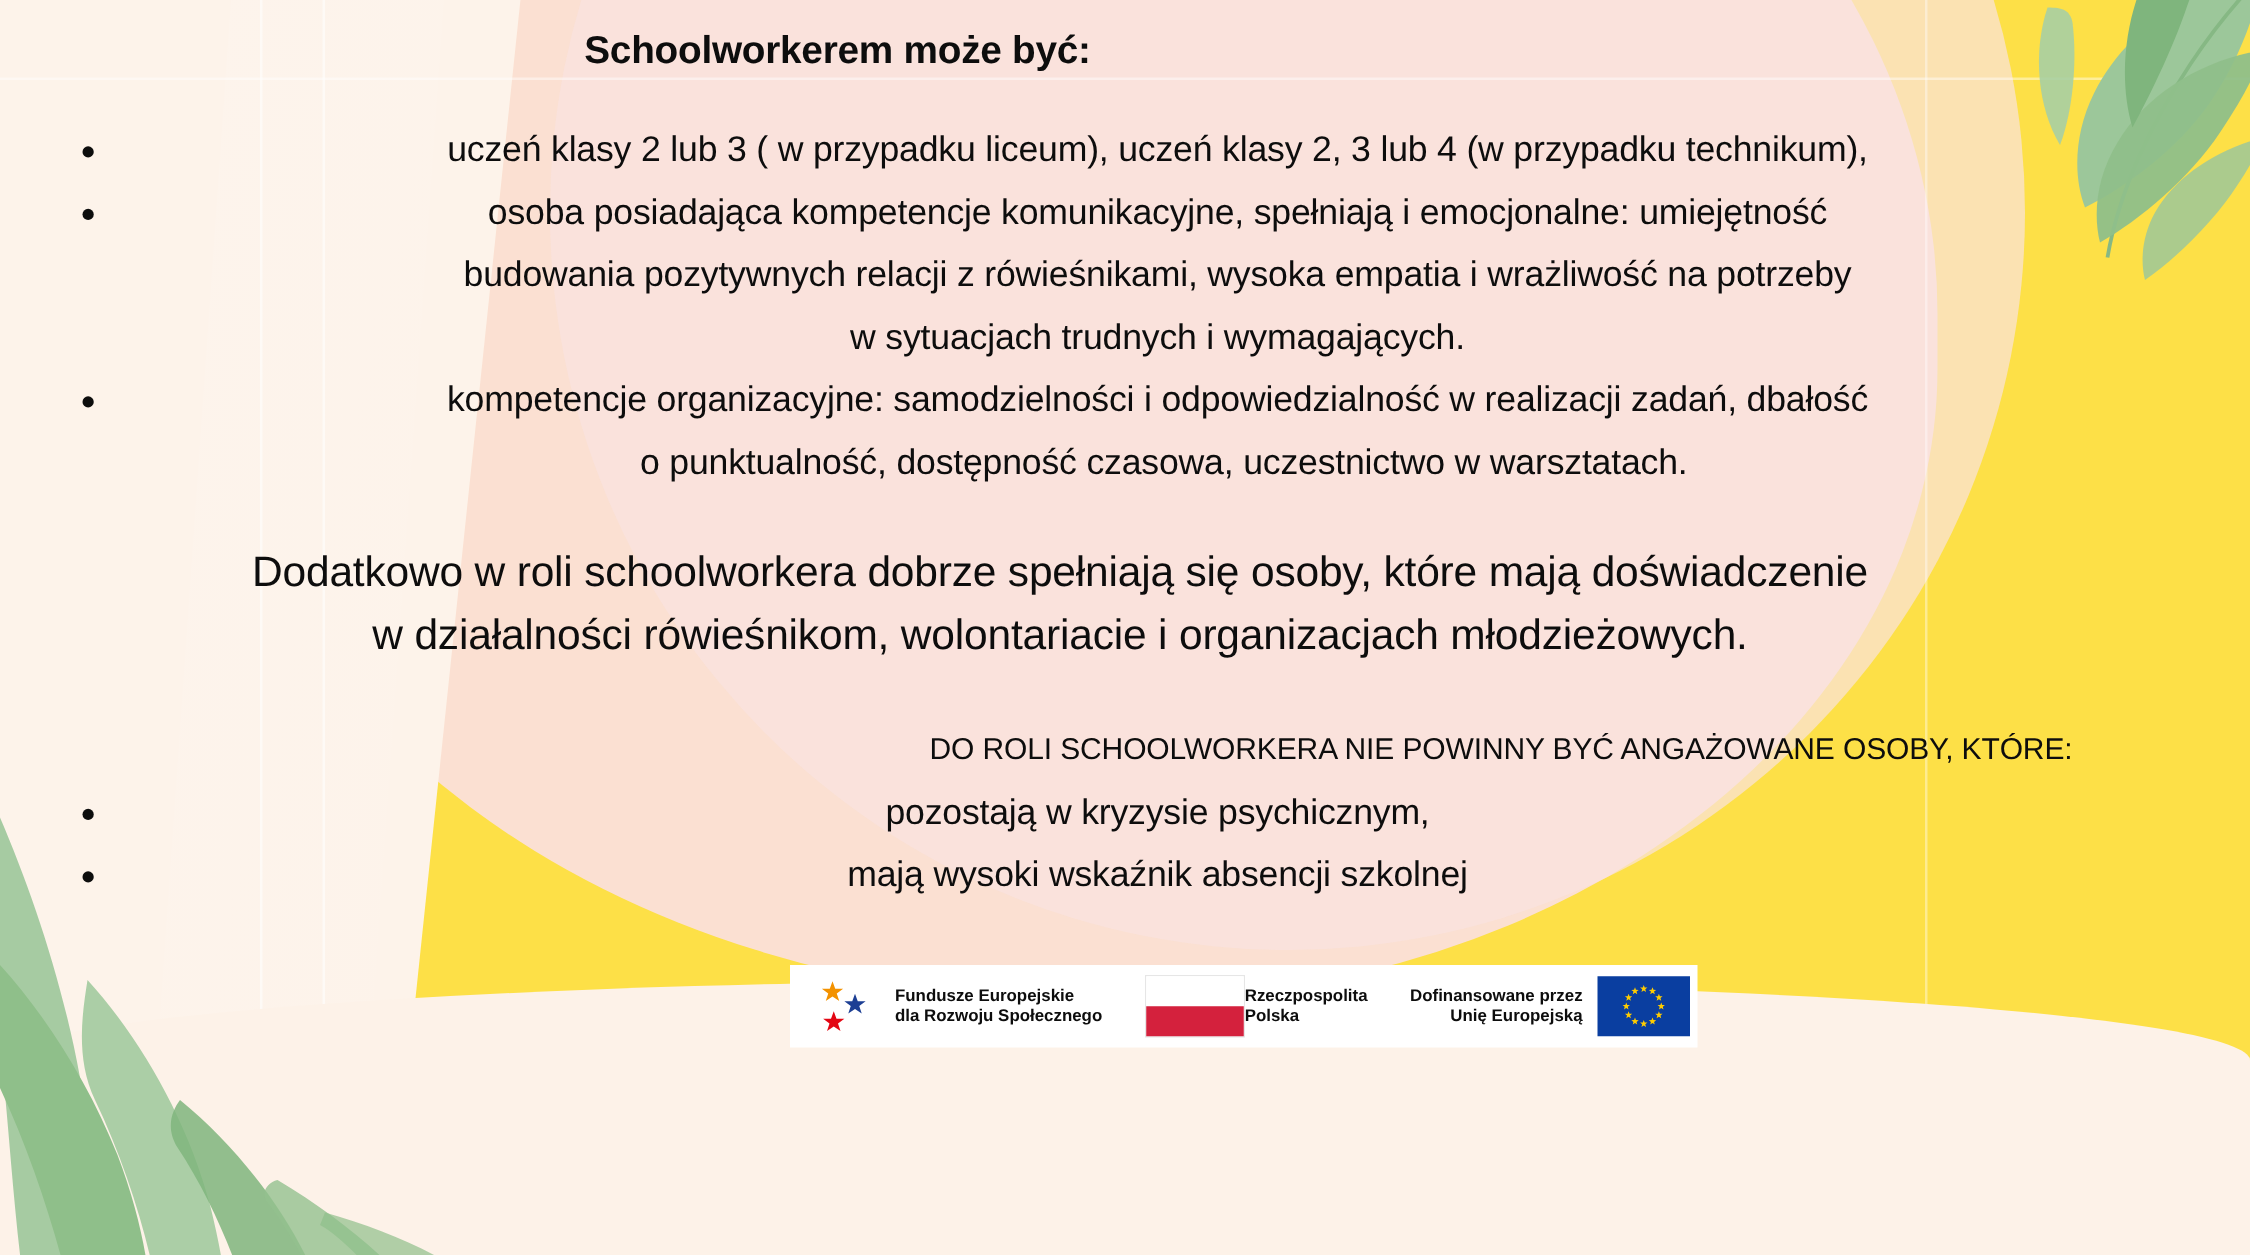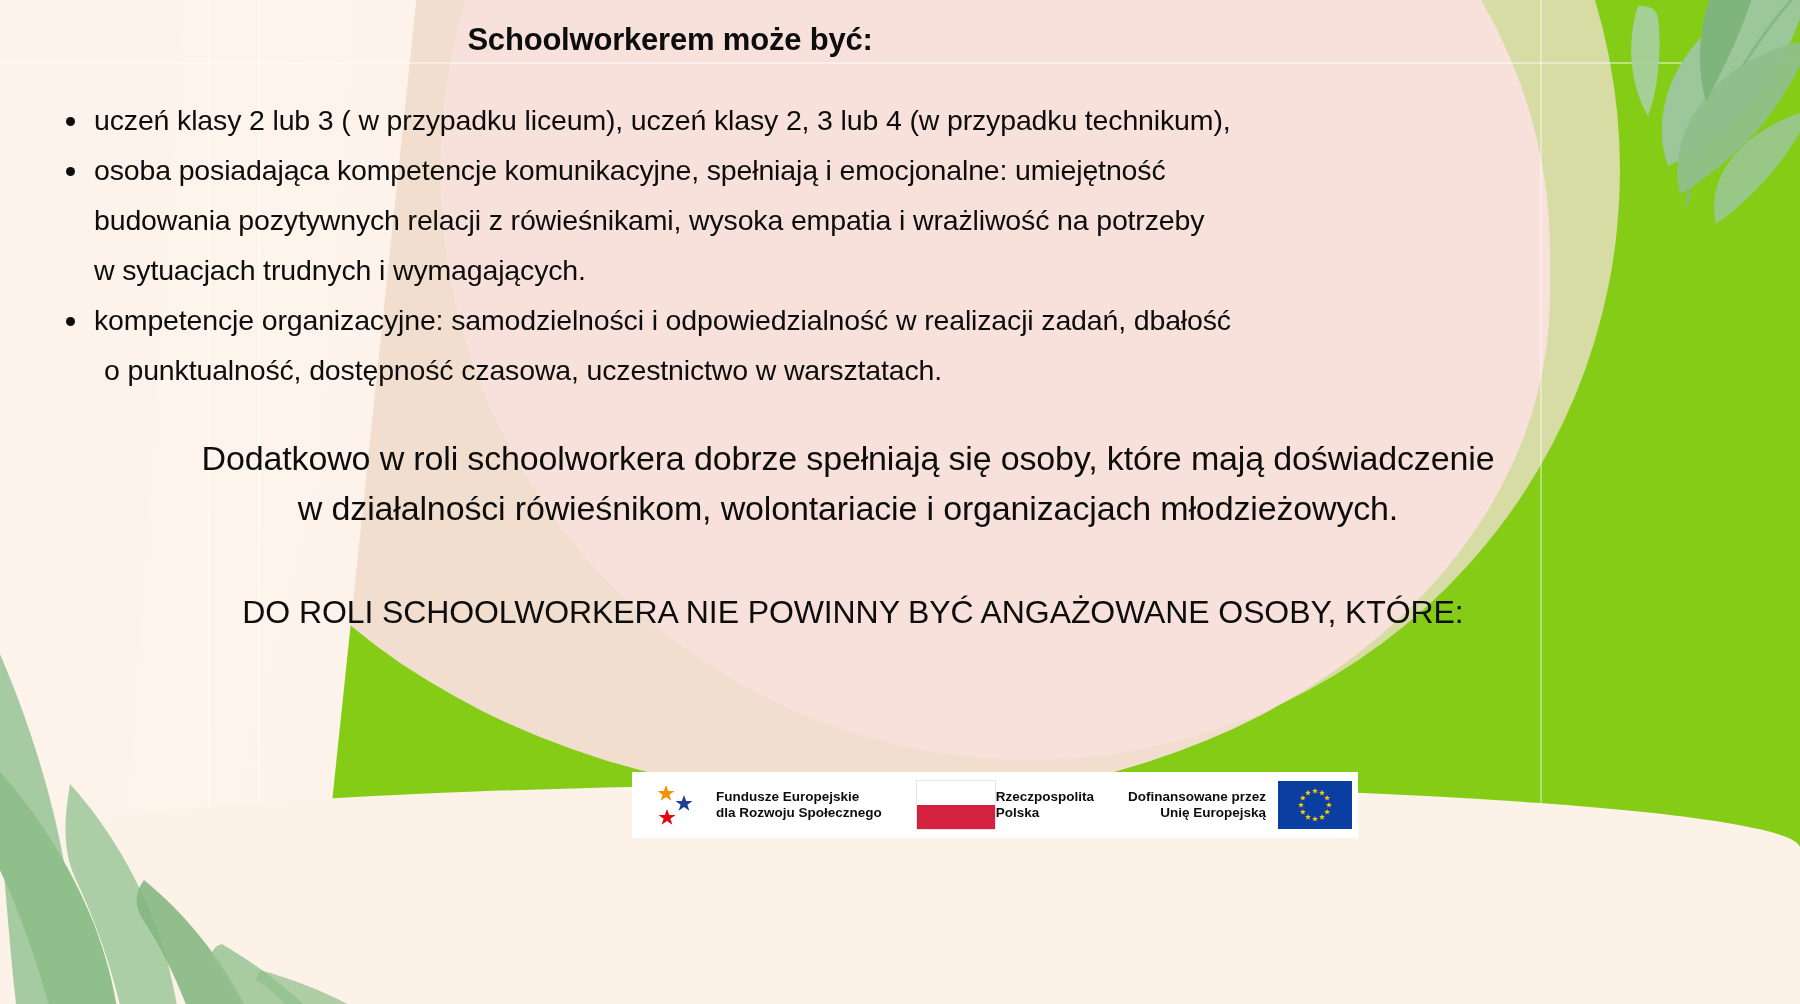"Schoolworkerem może być:" #slide { background: #84cc16 -> #fde047 }
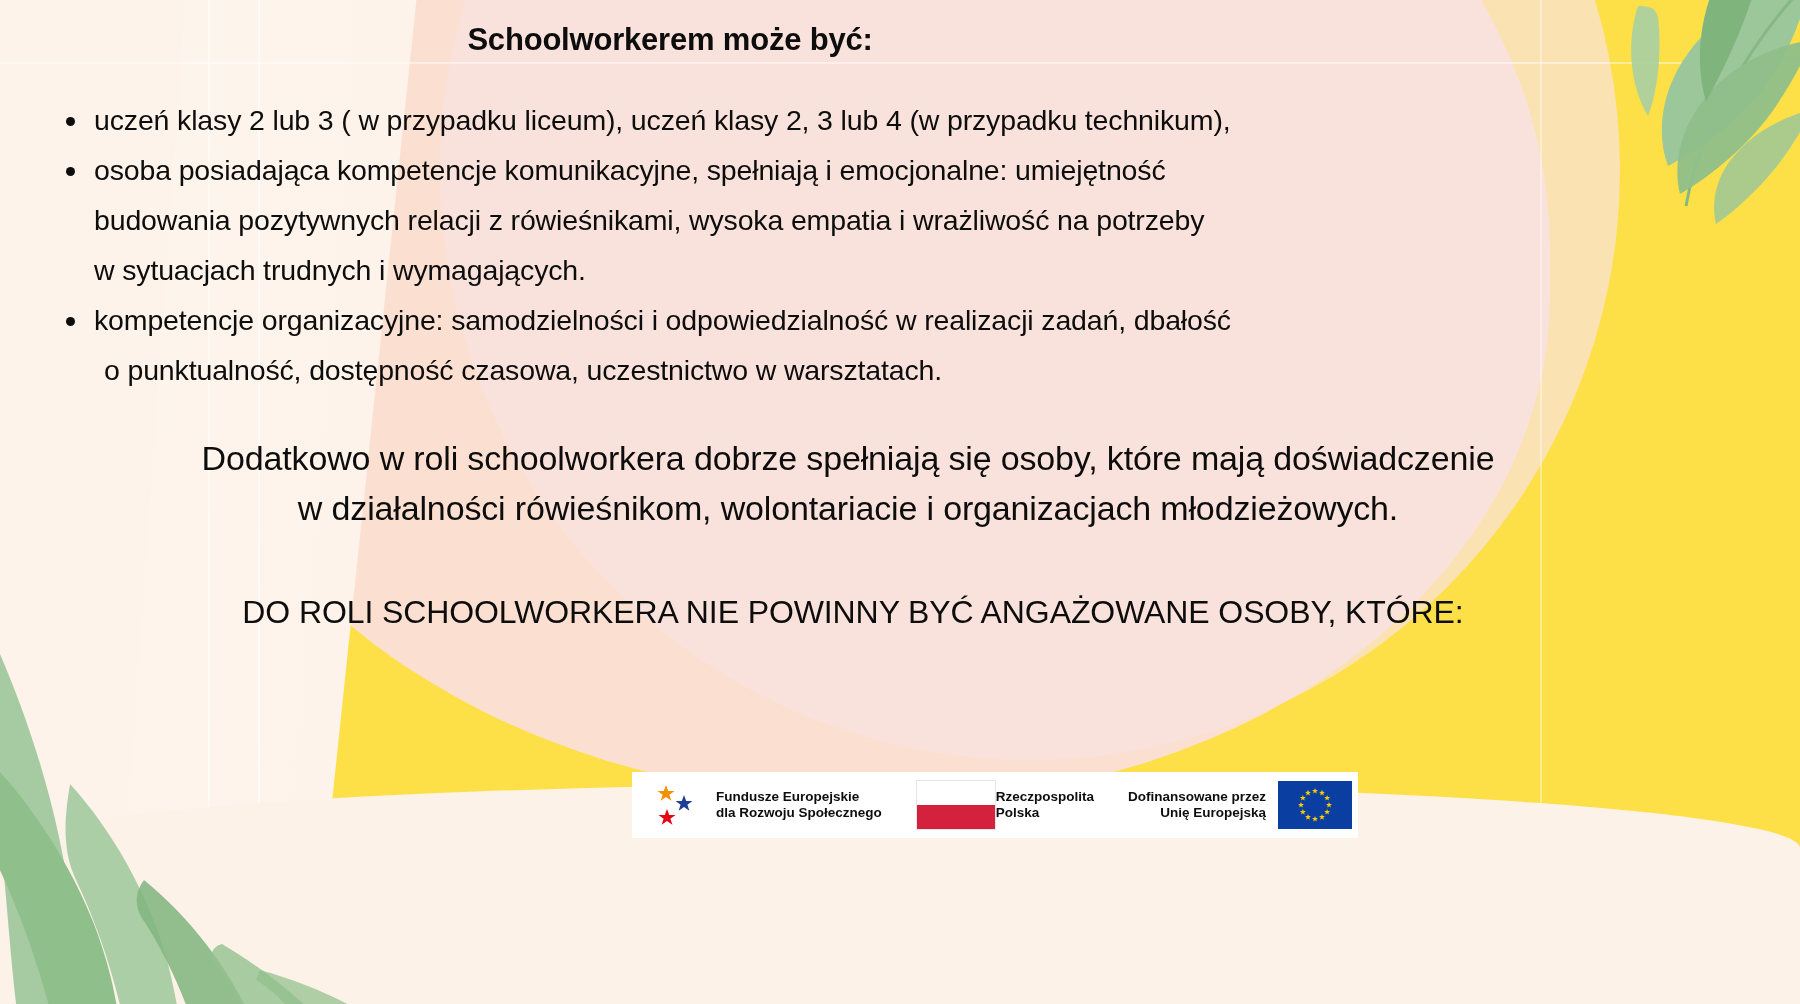"uczeń klasy 2 lub 3" ul.bullets { text-align: none -> center }
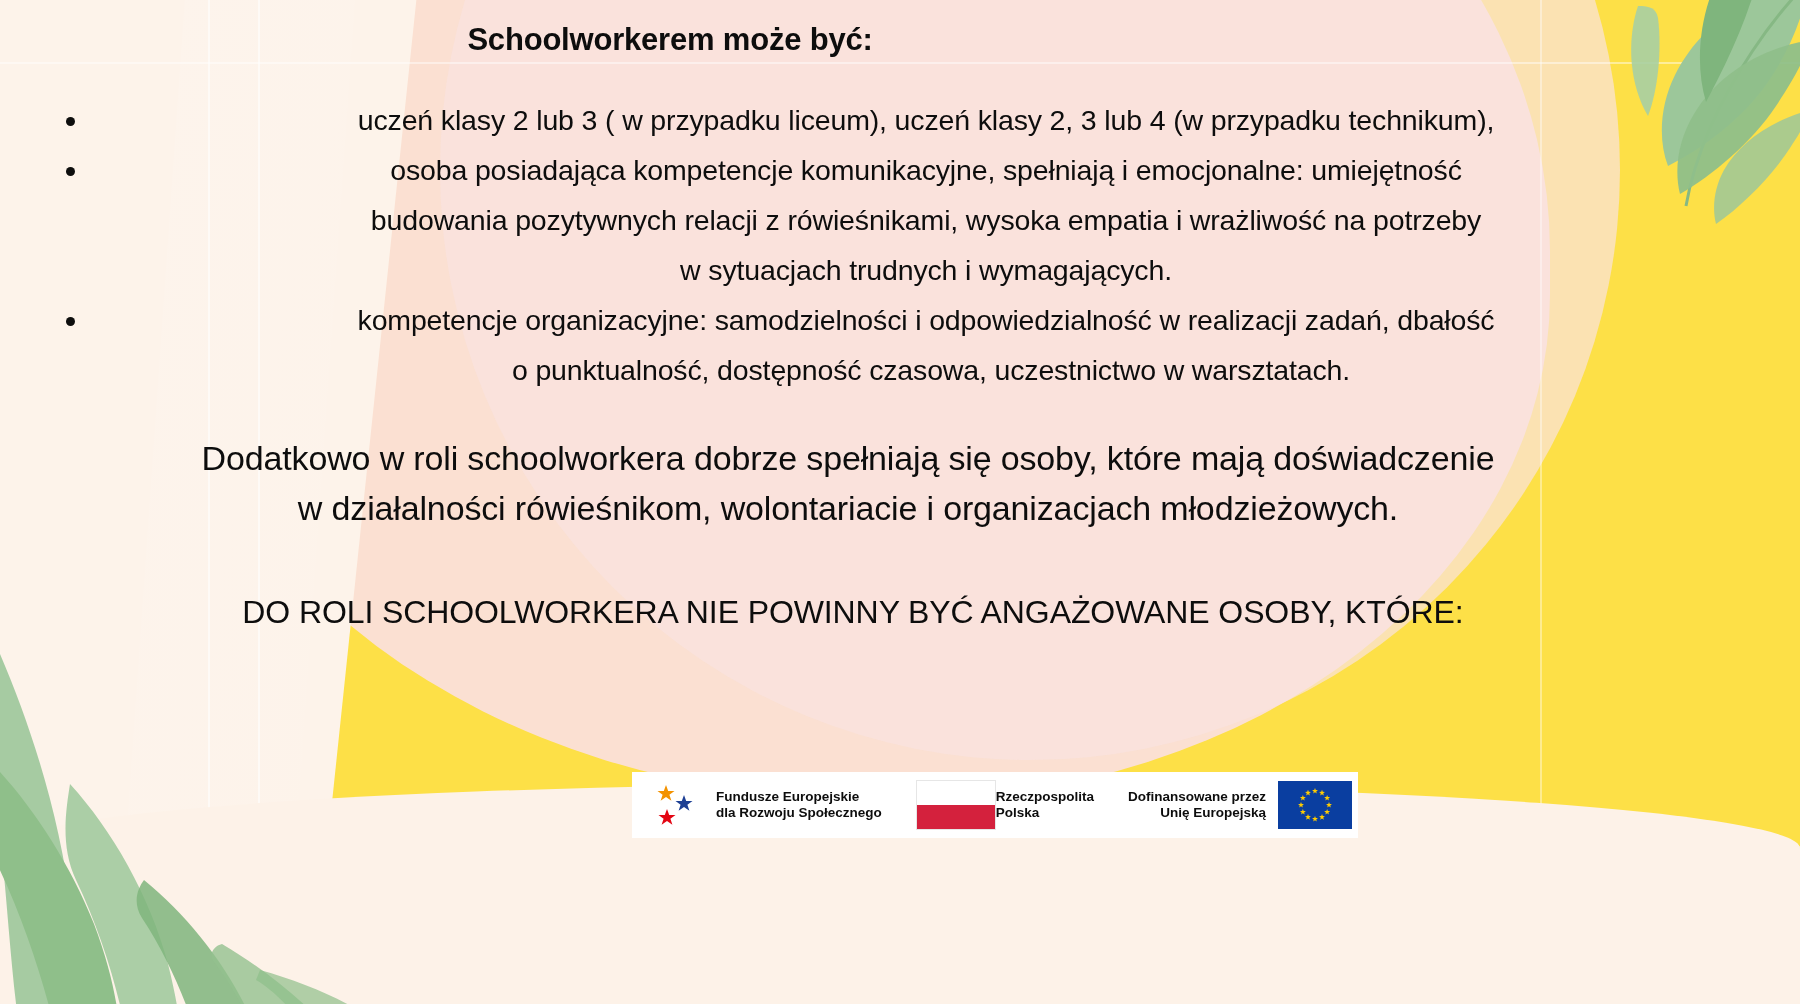"DO ROLI SCHOOLWORKERA NIE POWINNY" .caps-heading { font-size: 32px -> 24px; margin-top: 56px -> 44px; text-align: center -> right }
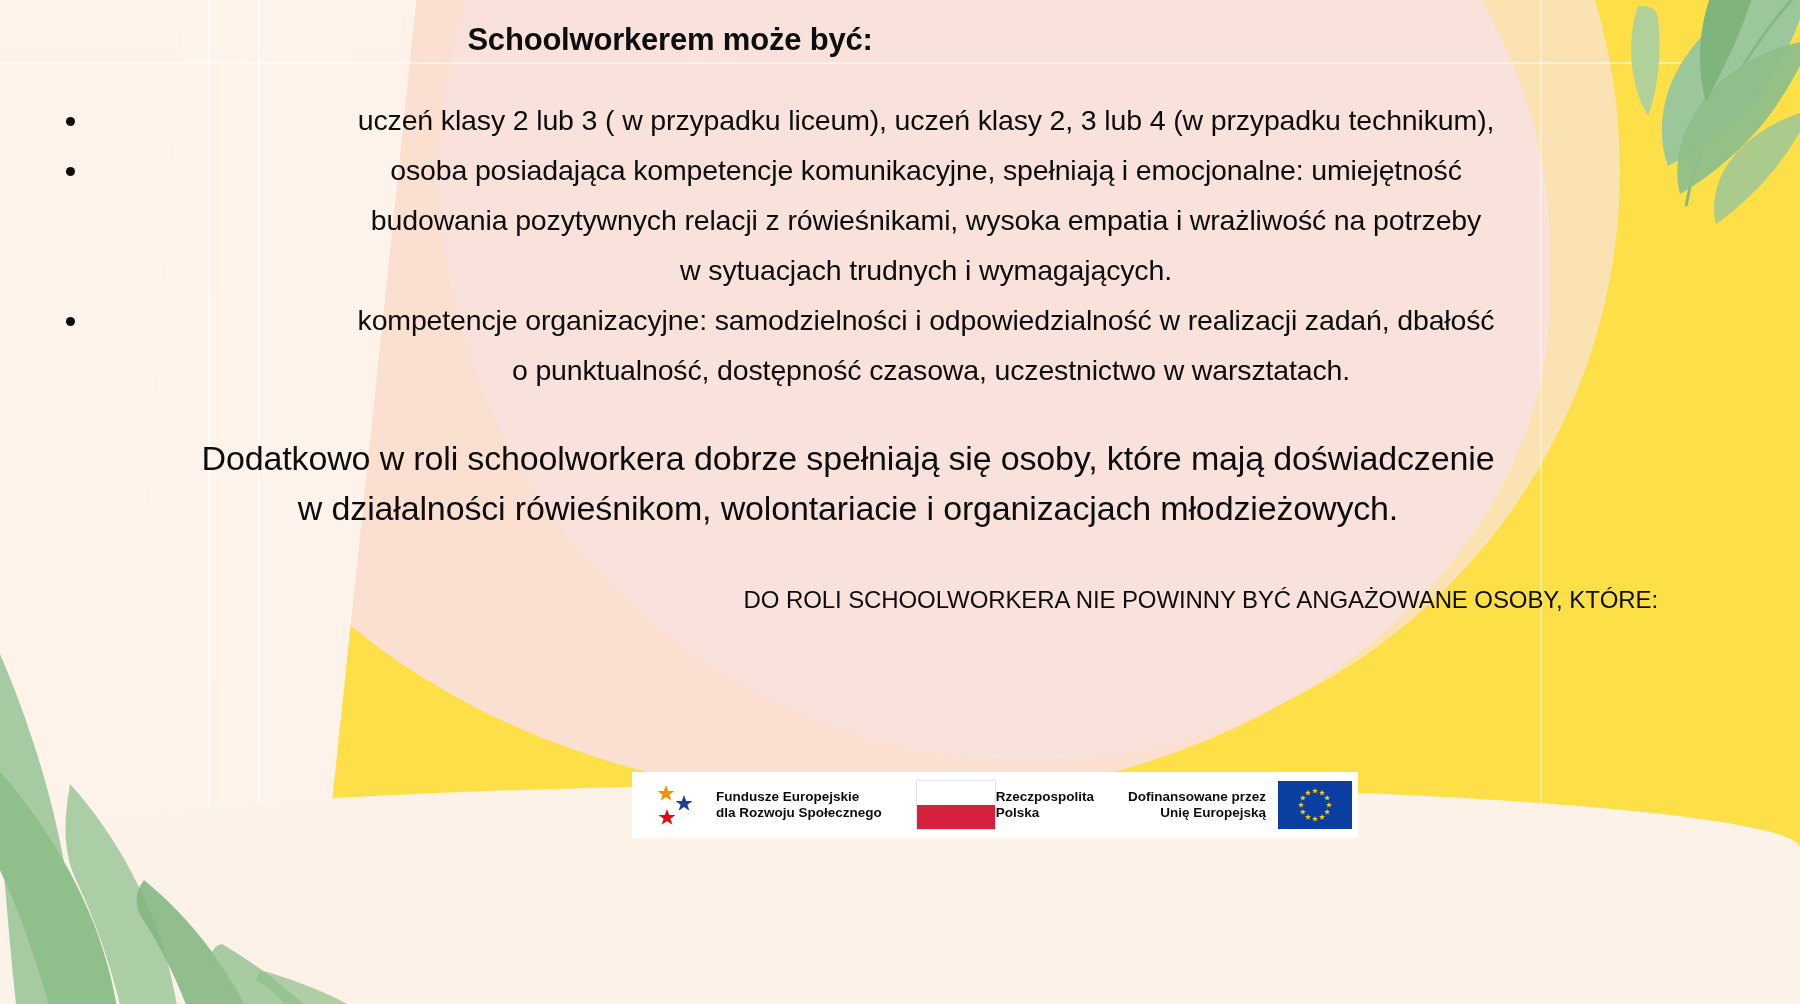"pozostają w kryzysie psychicznym," ul.bullets { html: none -> <ul> <li> <span>pozostają w kryzysie psychicznym,</span> </li> <li> <span>mają wysoki wskaźnik absencji szkolnej</span> </li> </ul> }
